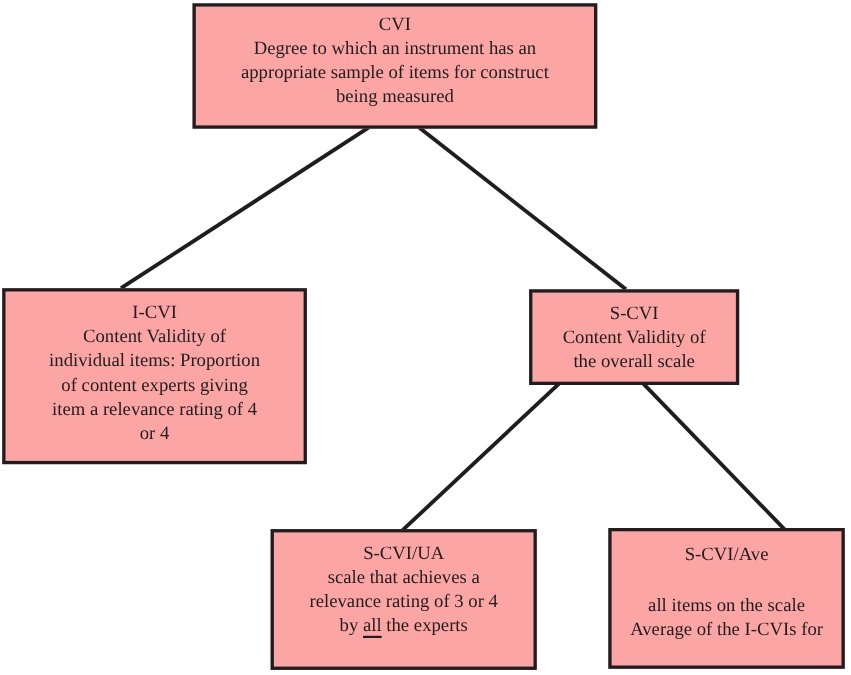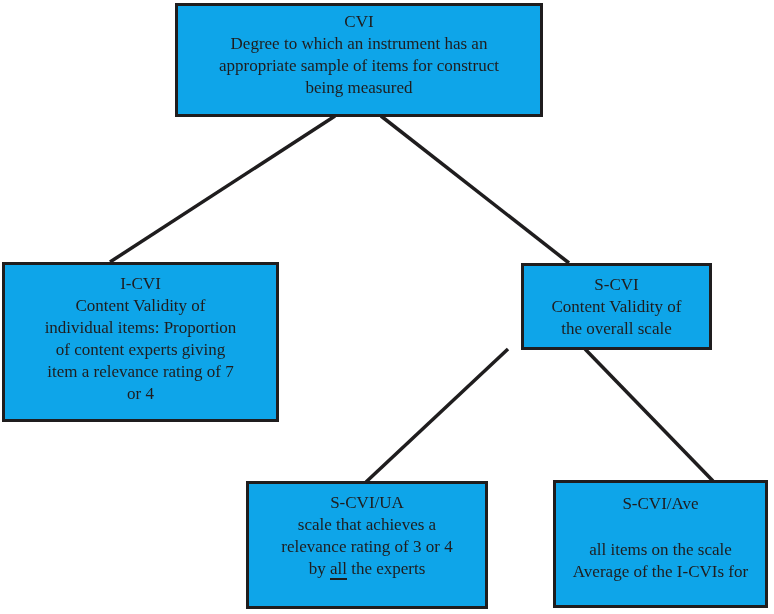"CVI" .node { background: #0ea5e9 -> #fca5a5 }
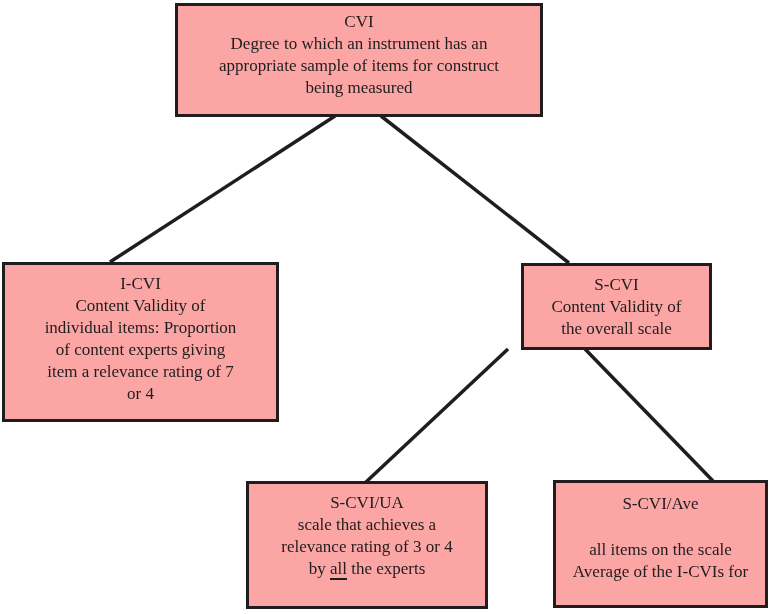"S-CVI" #node-scvi { margin-left: 40px -> none }
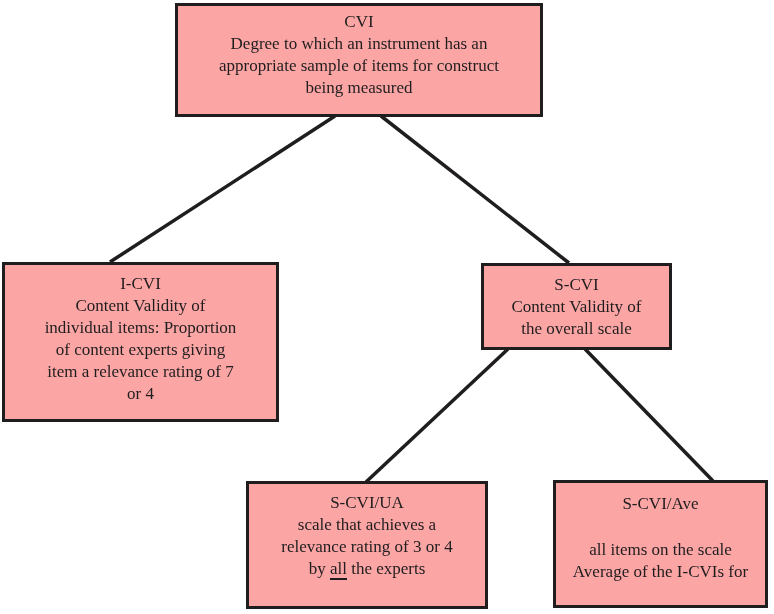"item a relevance rating of" div.node-line { text: 7 -> 4 }
